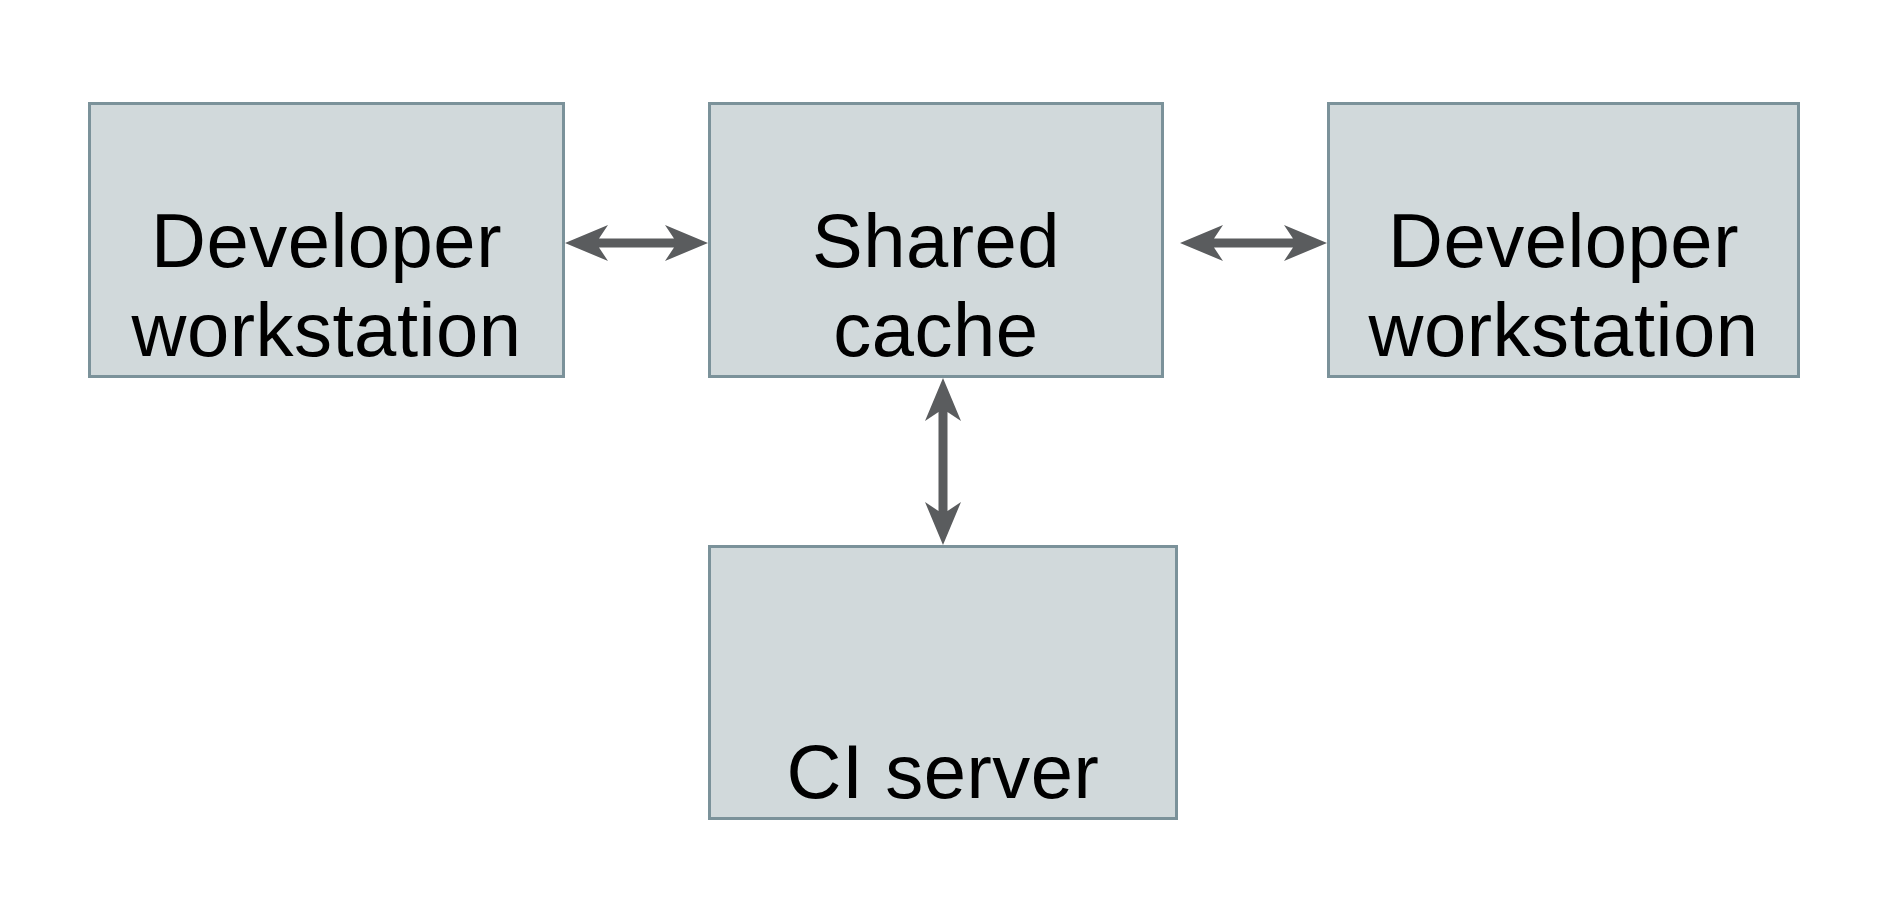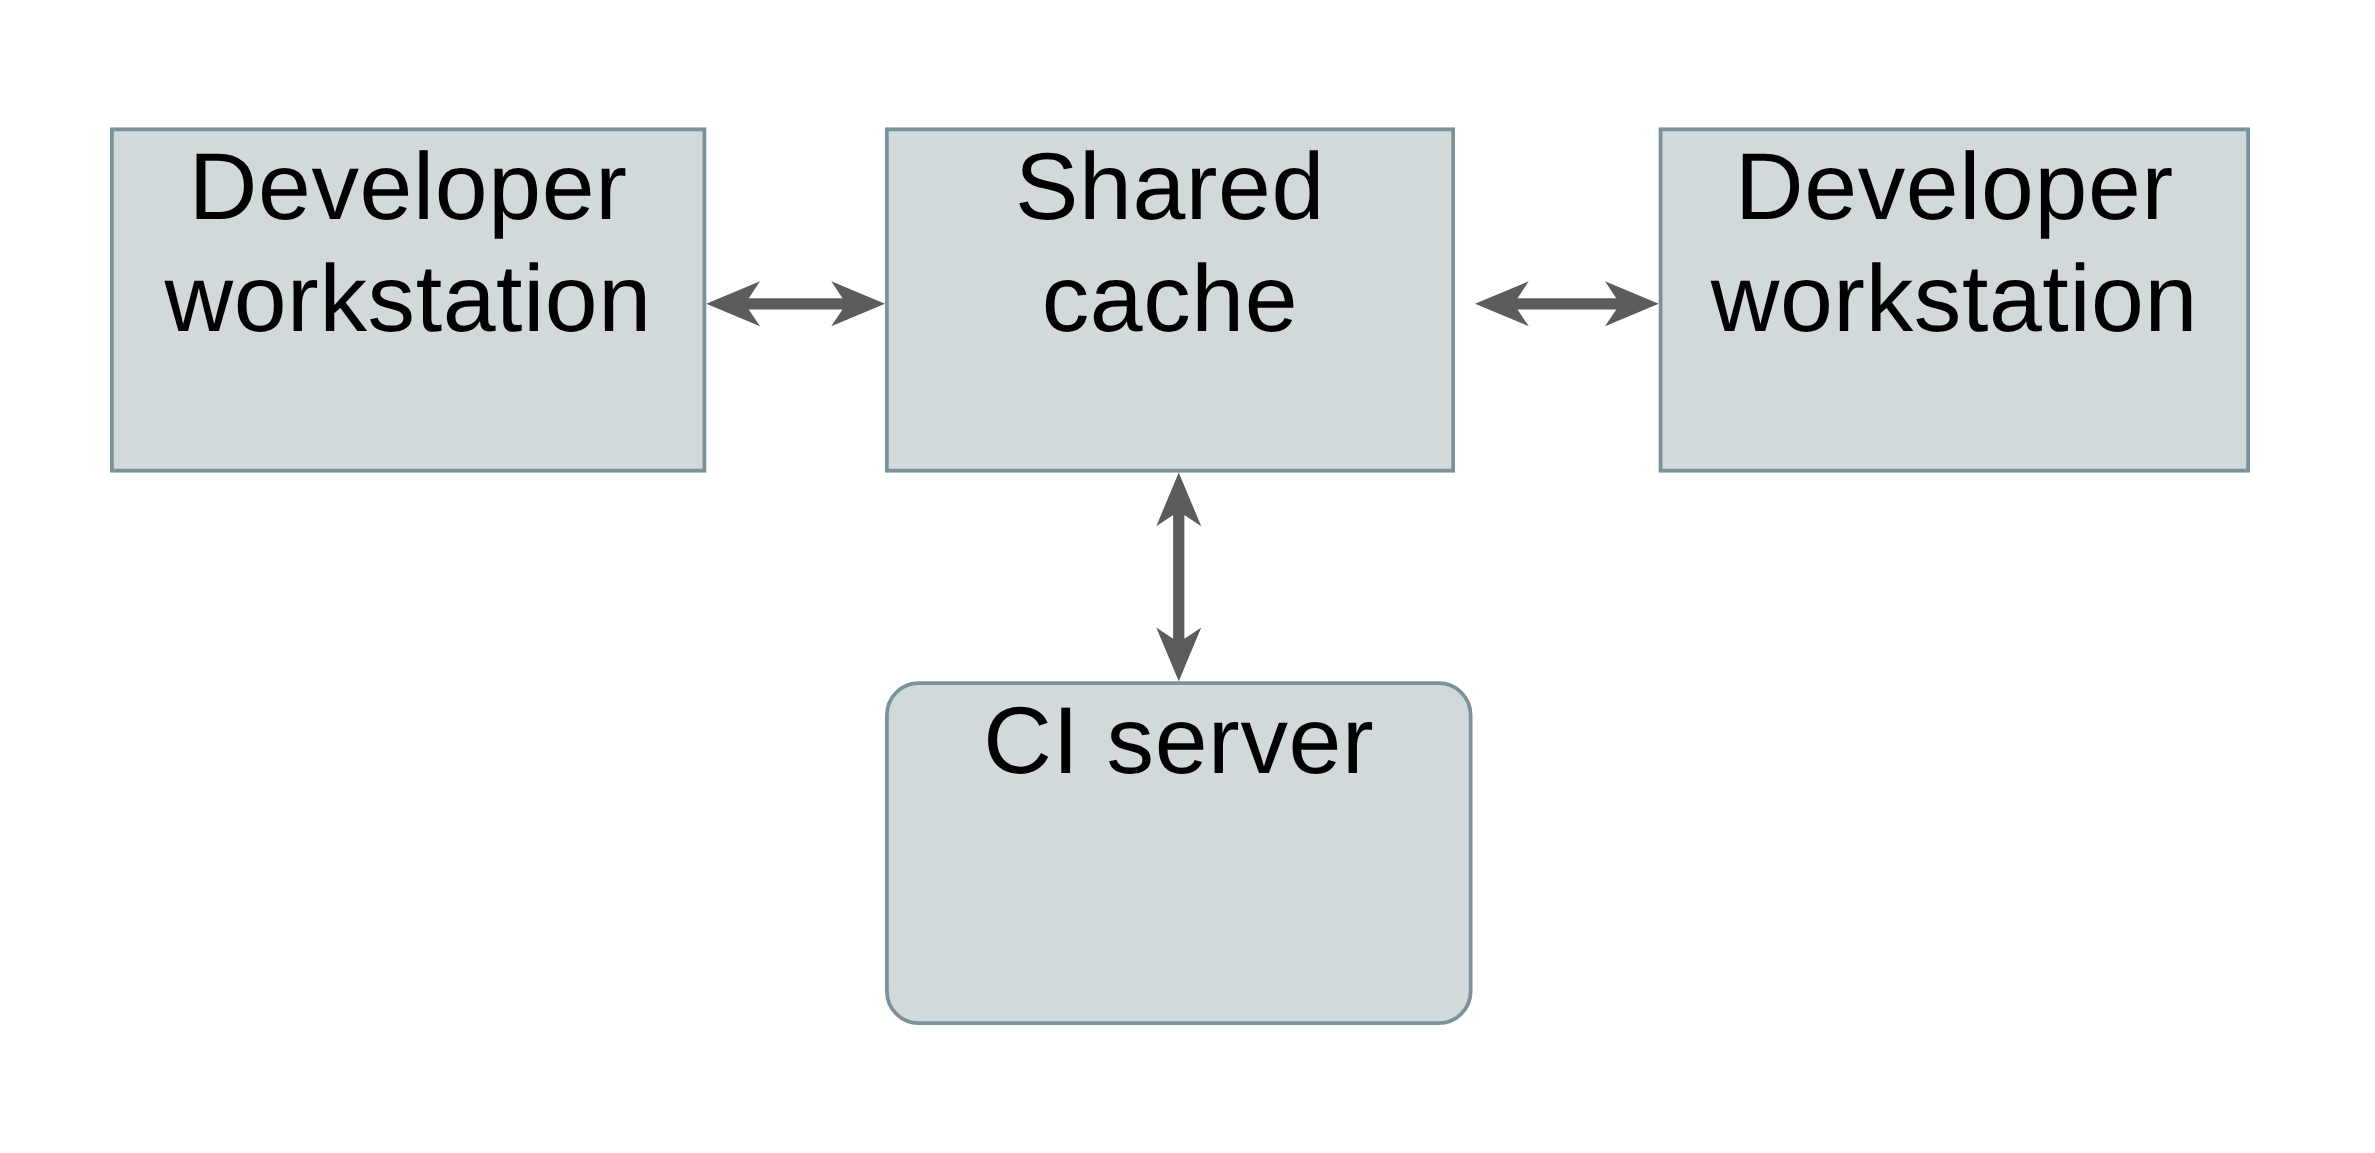"Developer" .node { align-items: flex-start -> flex-end }
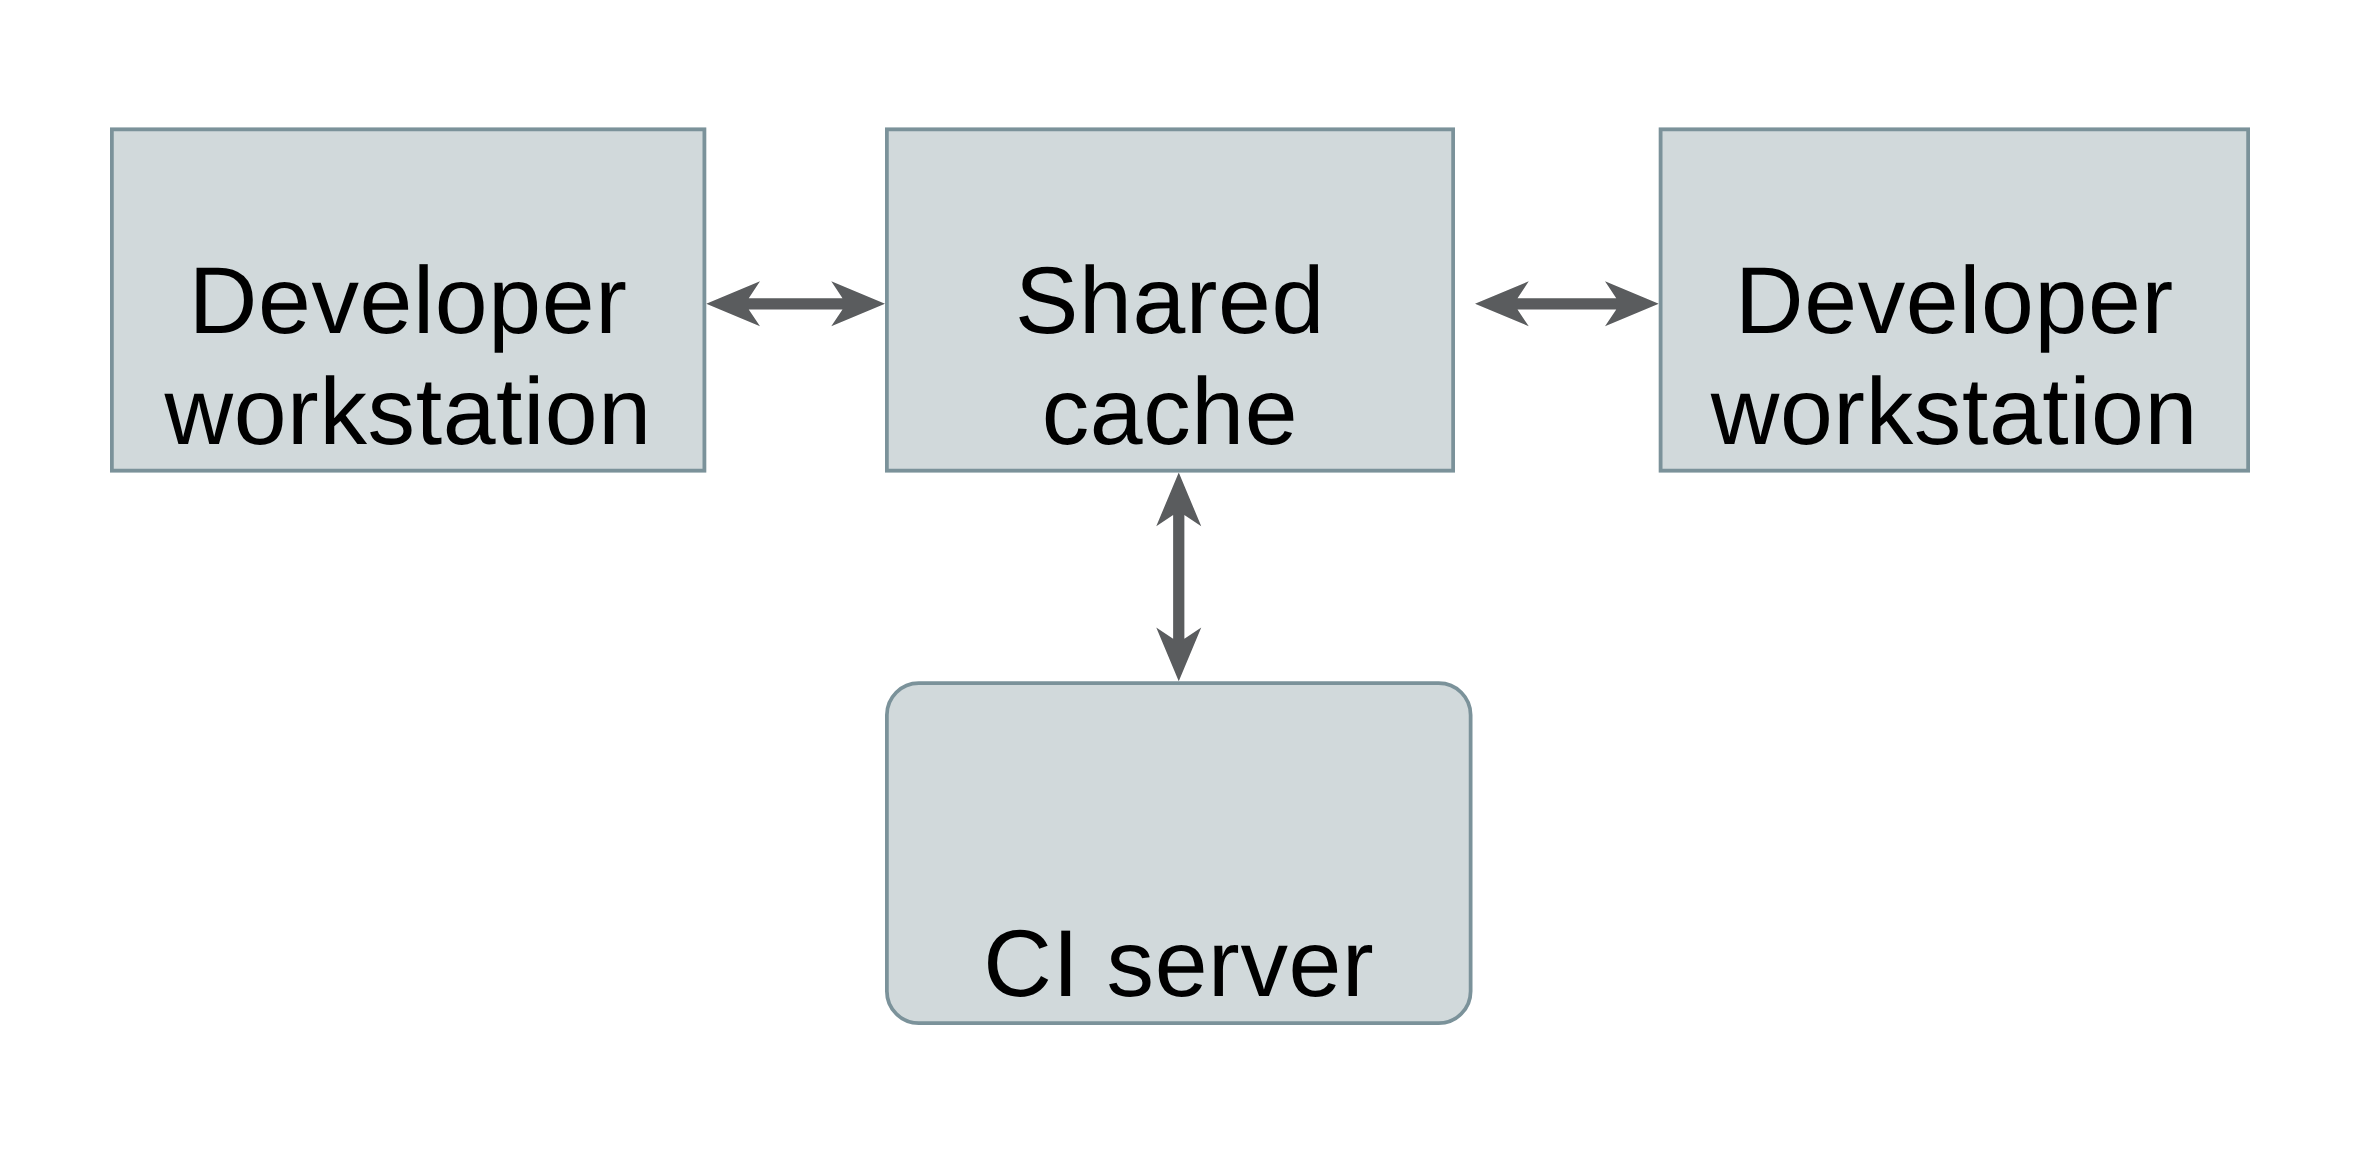"CI server" #node-ci { border-radius: 27px -> none }
